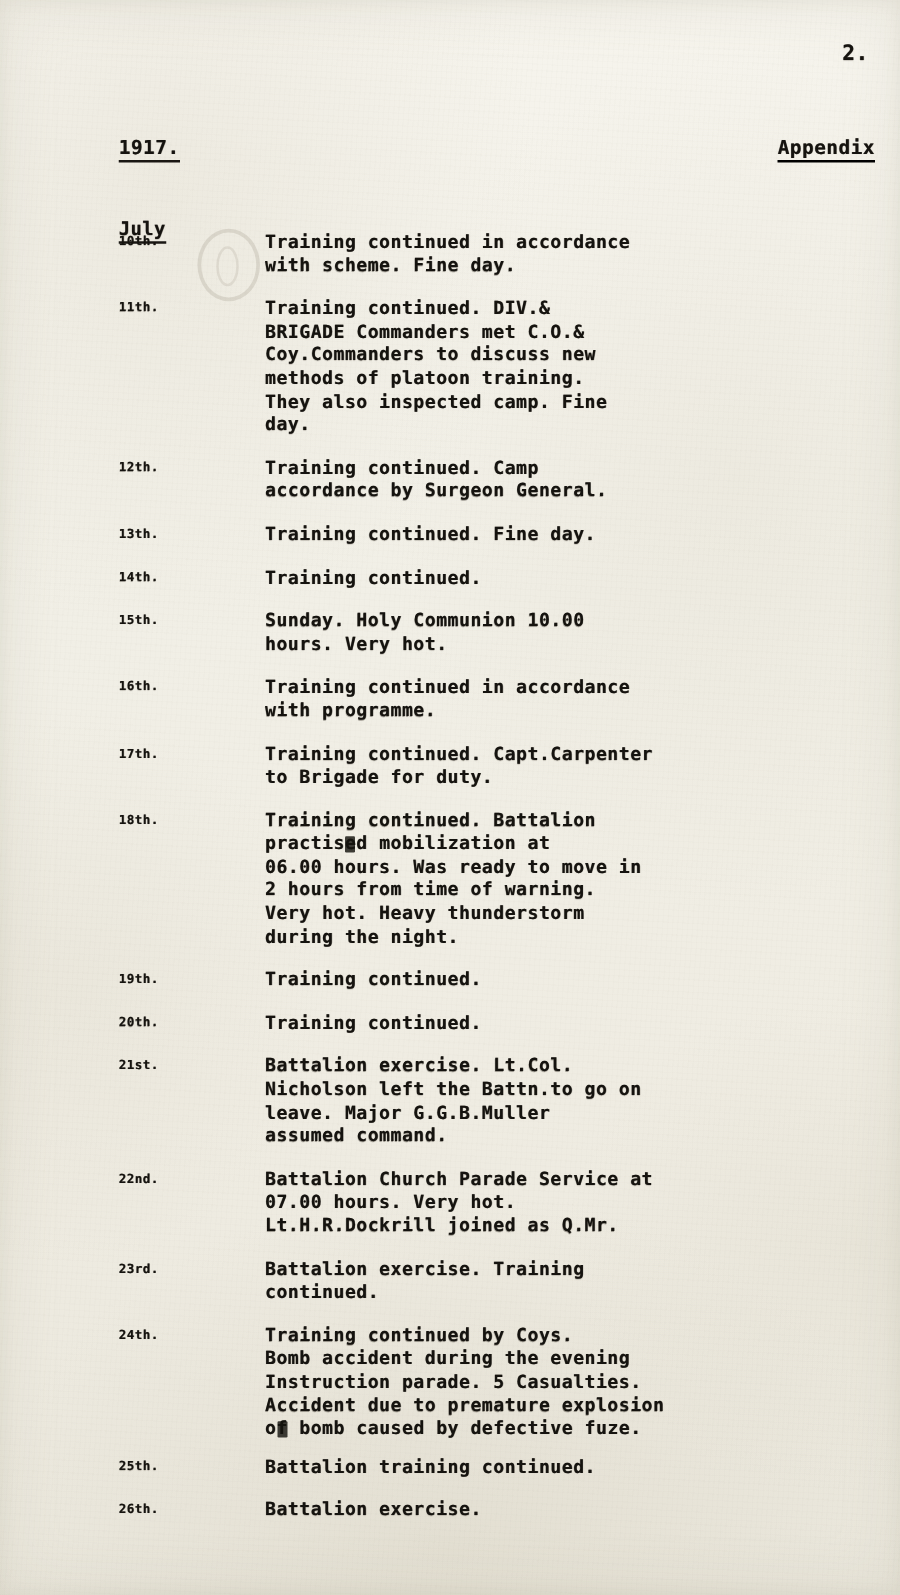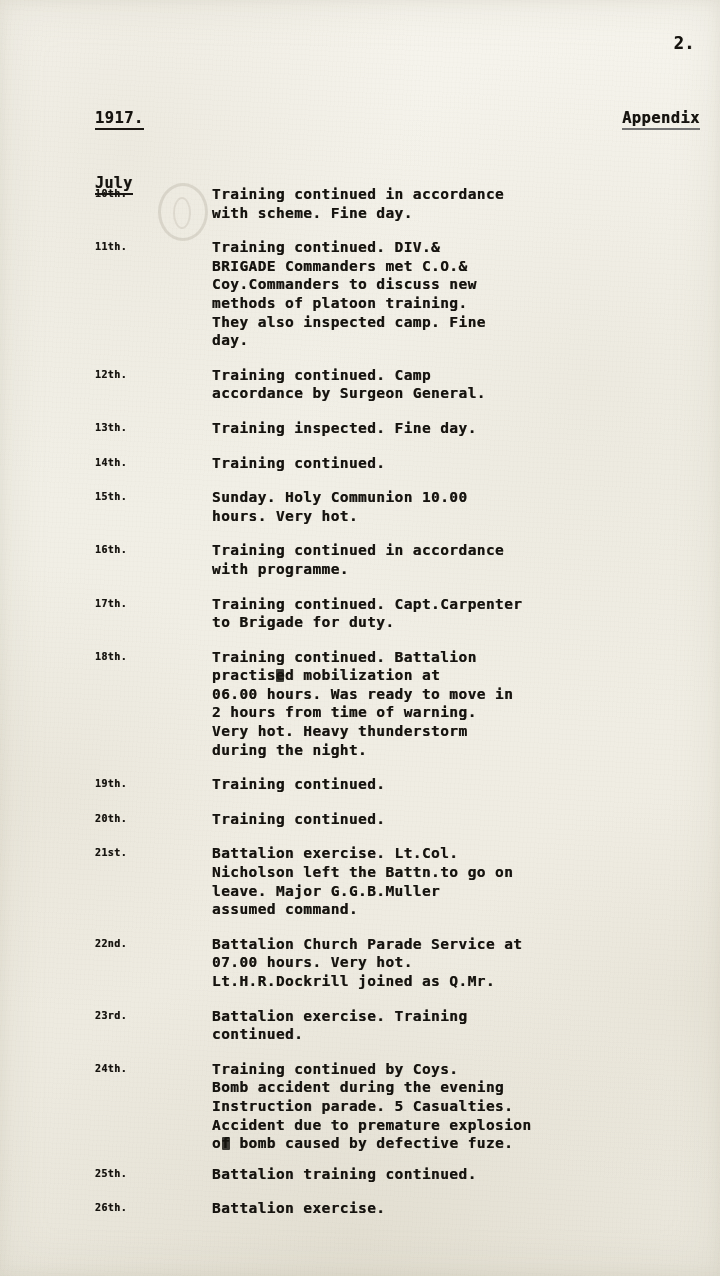"Appendix" #appendix-heading { border-bottom: 2px solid #737373 -> 2px solid #000000 }
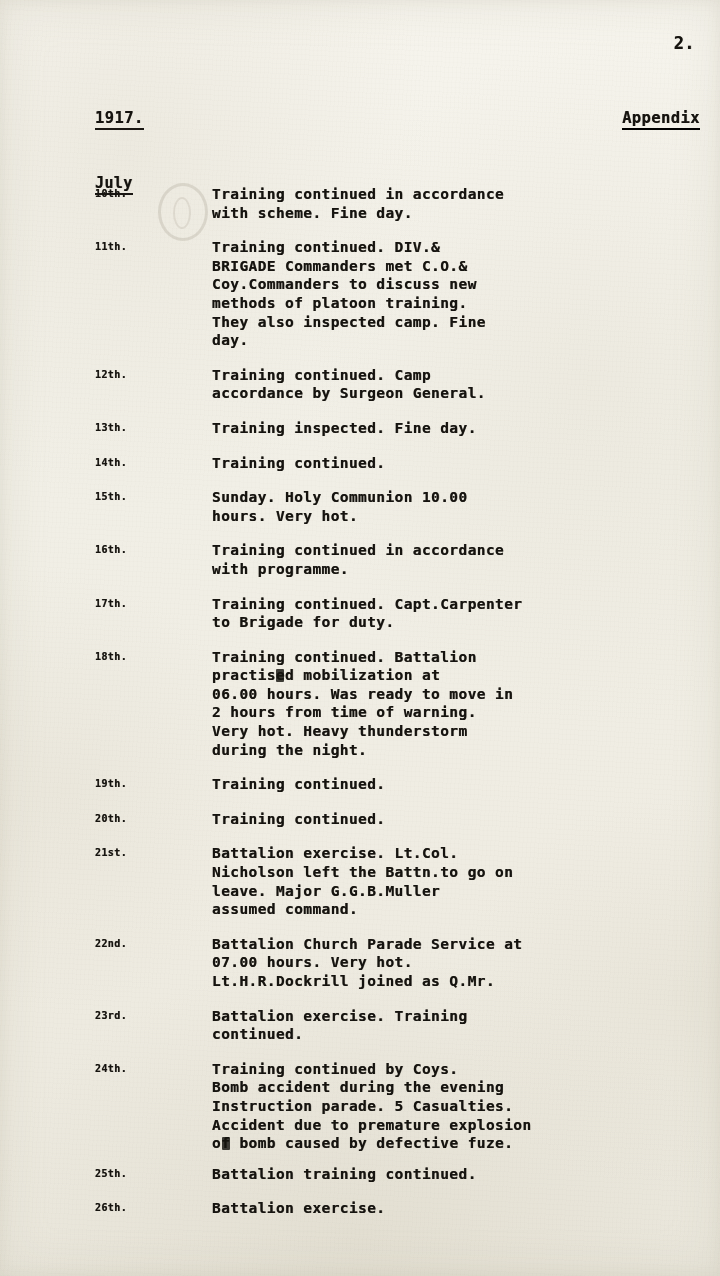"Training inspected. Fine day." div.entry-text { text: inspected -> continued }
